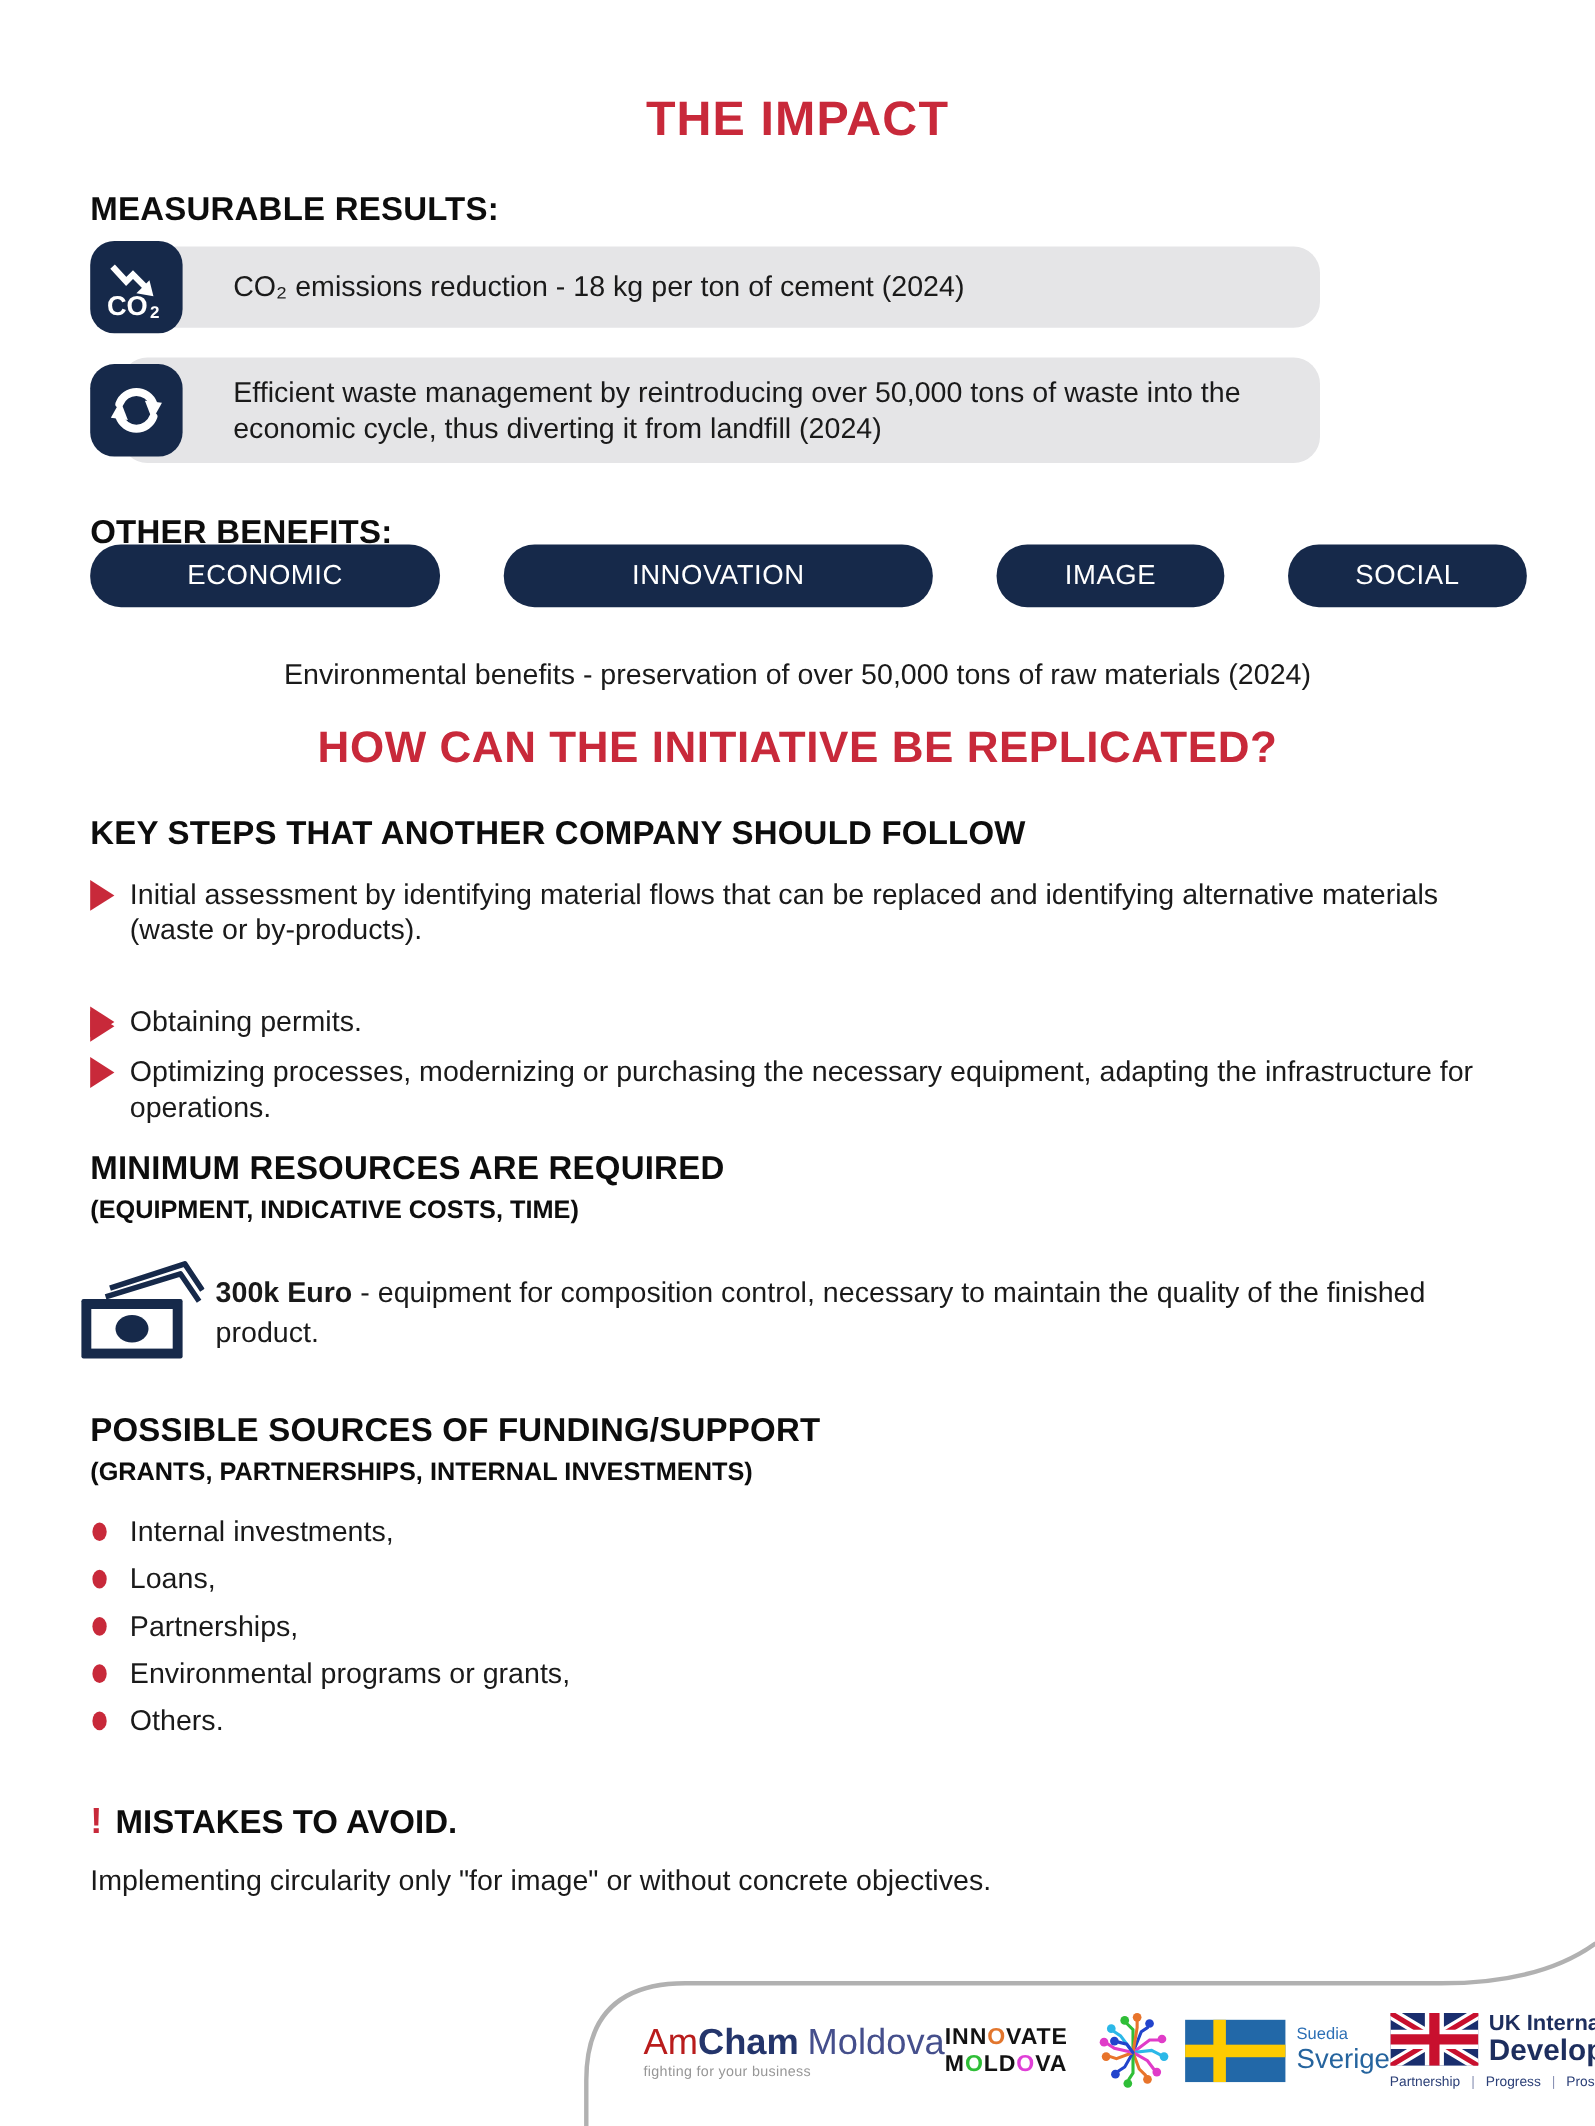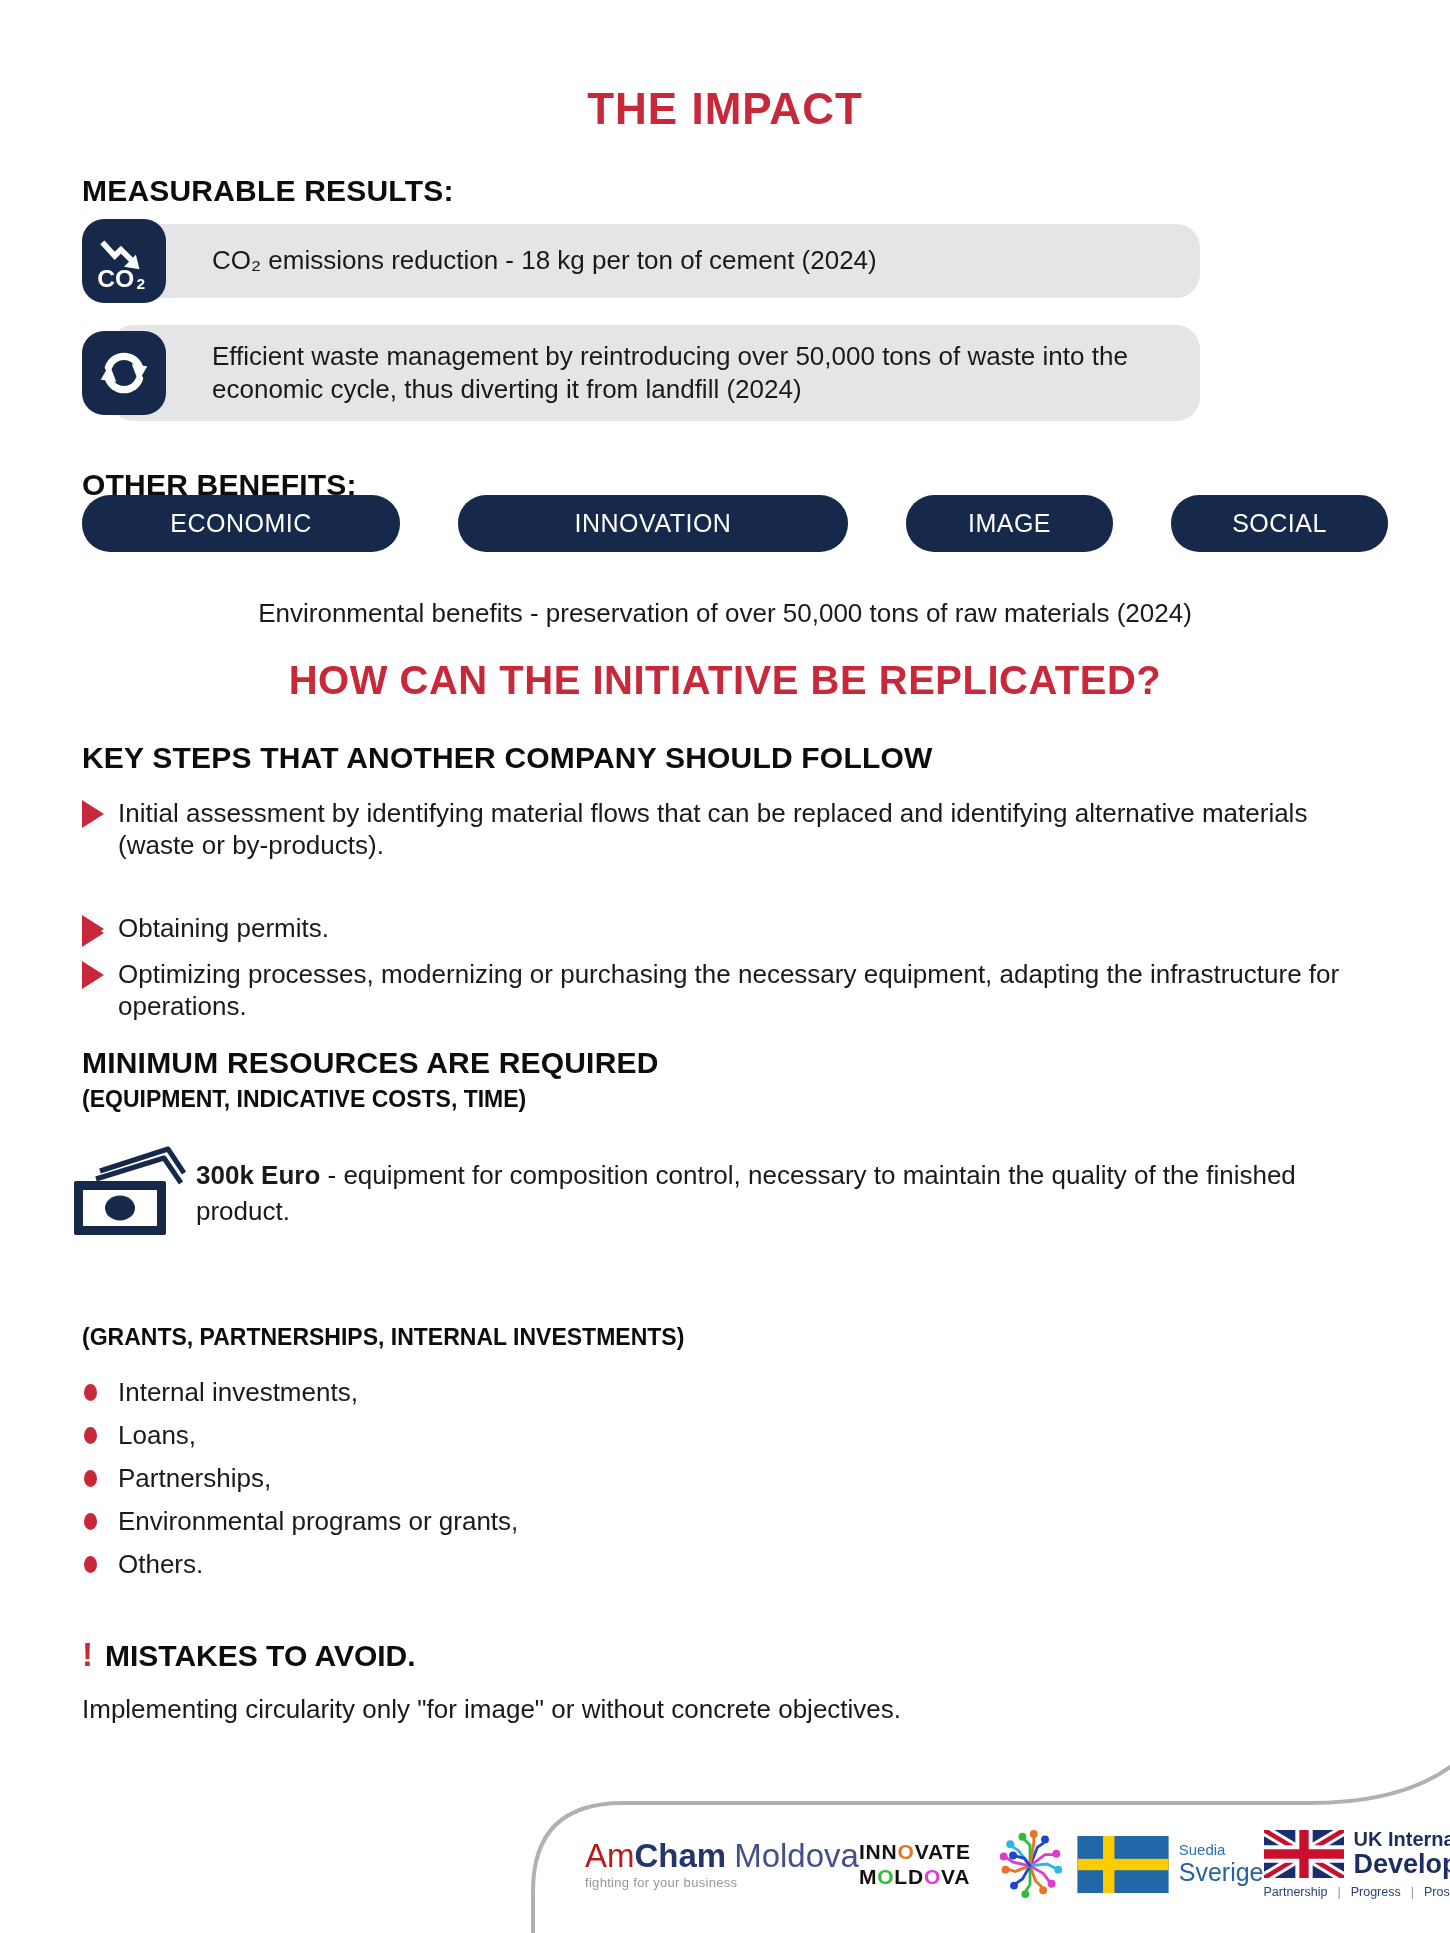"POSSIBLE SOURCES OF FUNDING/SUPPORT" div.abs { html: none -> <div>POSSIBLE SOURCES OF FUNDING/SUPPORT</div> }
